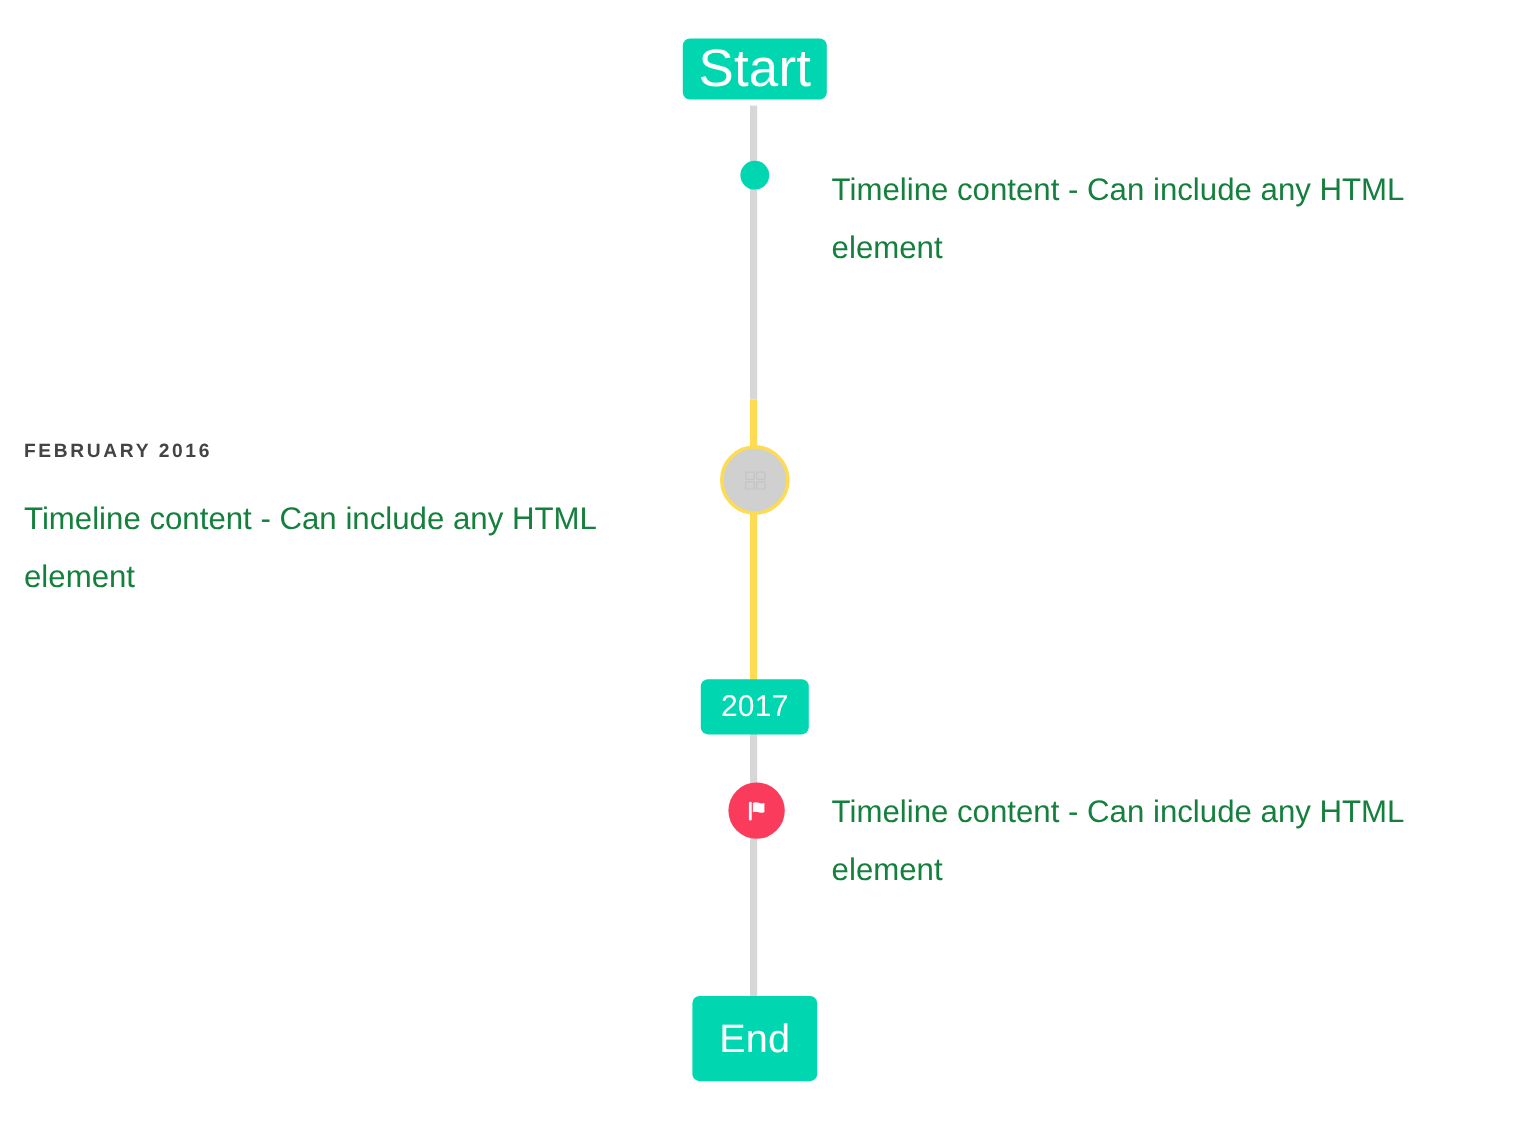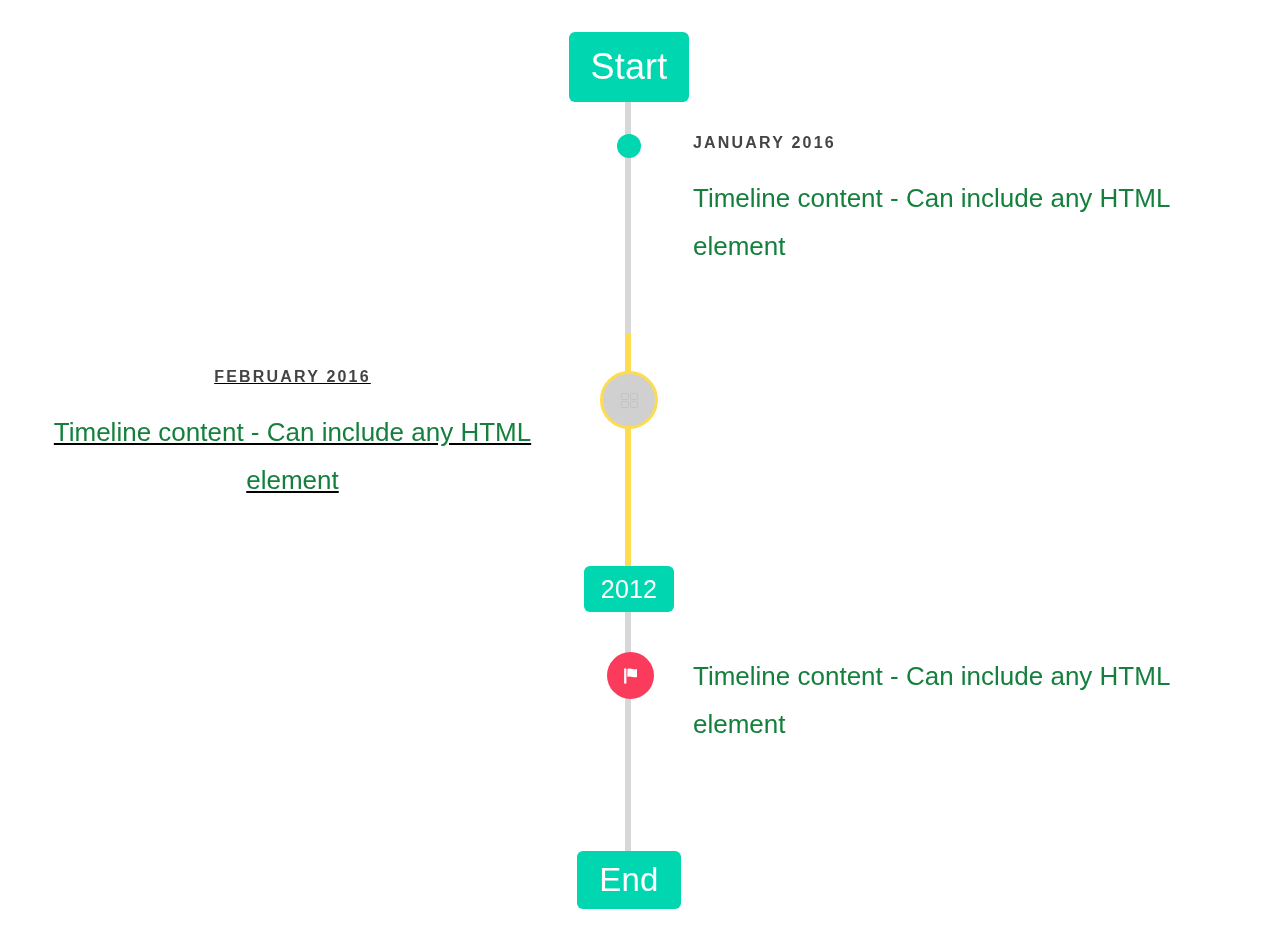"Start" .cap-start { font-size: 36px -> 44px; height: 70px -> 51px }
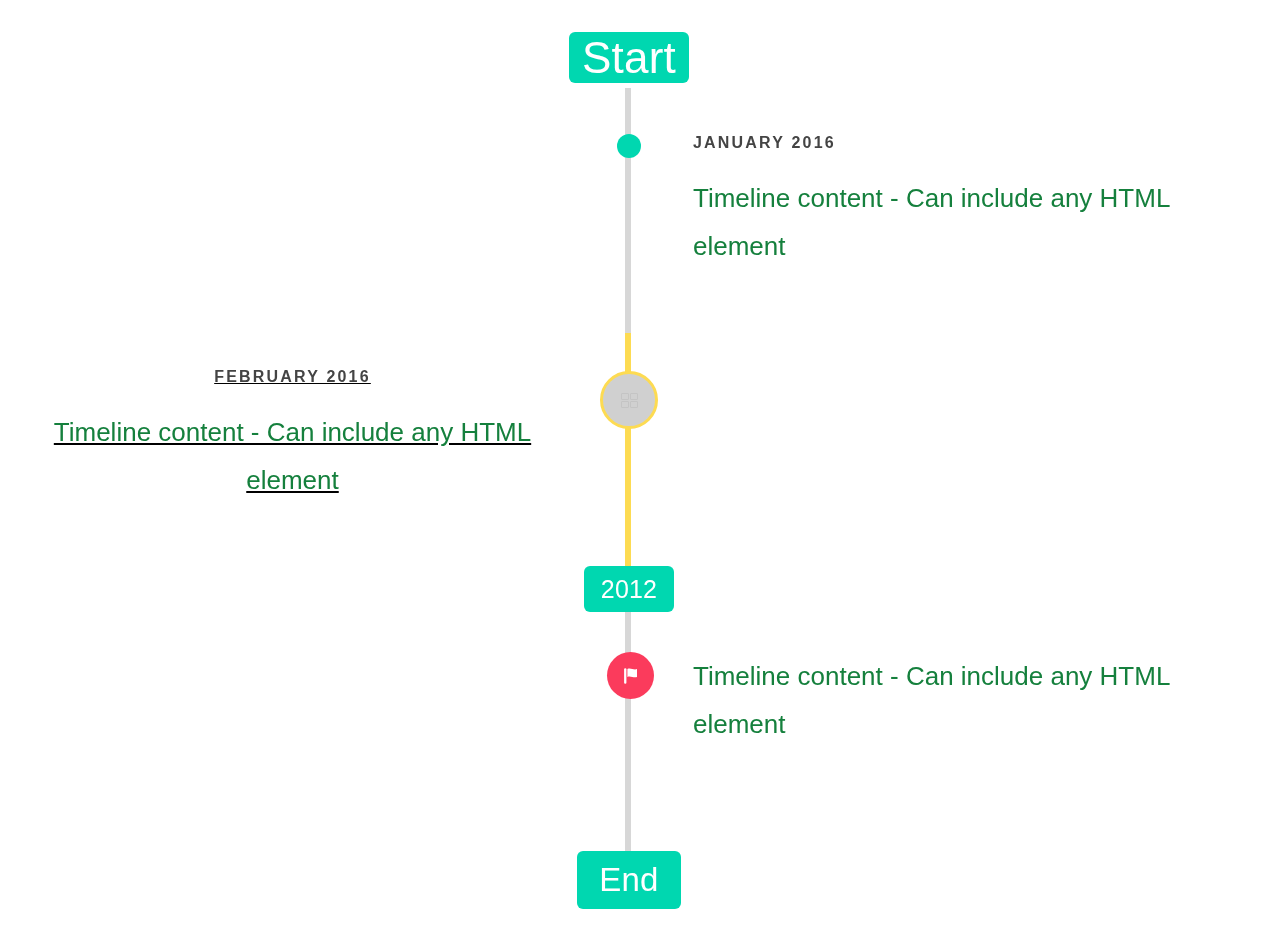"JANUARY 2016" p.entry-label { html: <p>JANUARY 2016</p> -> none }
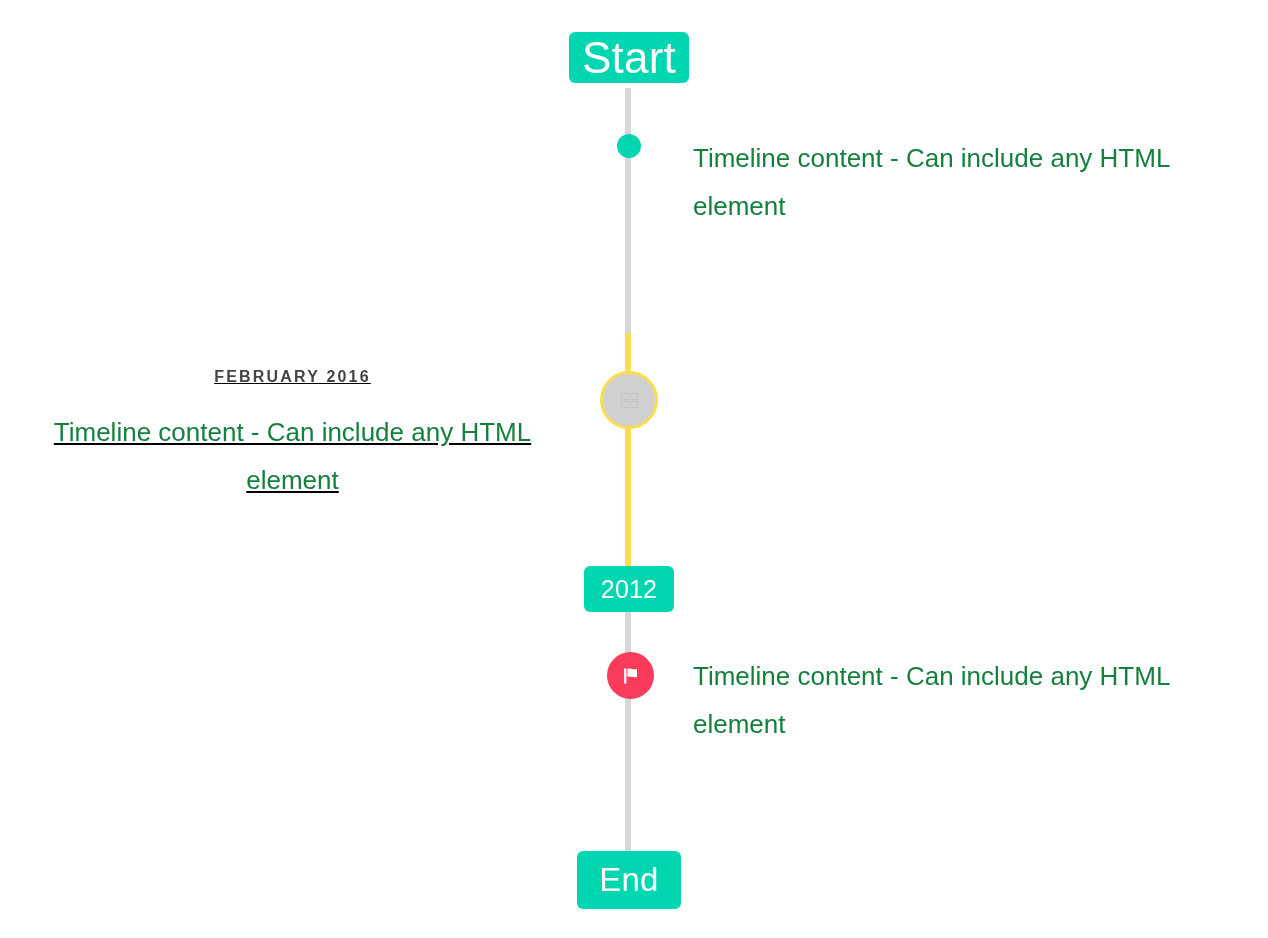"FEBRUARY 2016" .entry-left { text-align: center -> left; text-decoration: underline -> none }
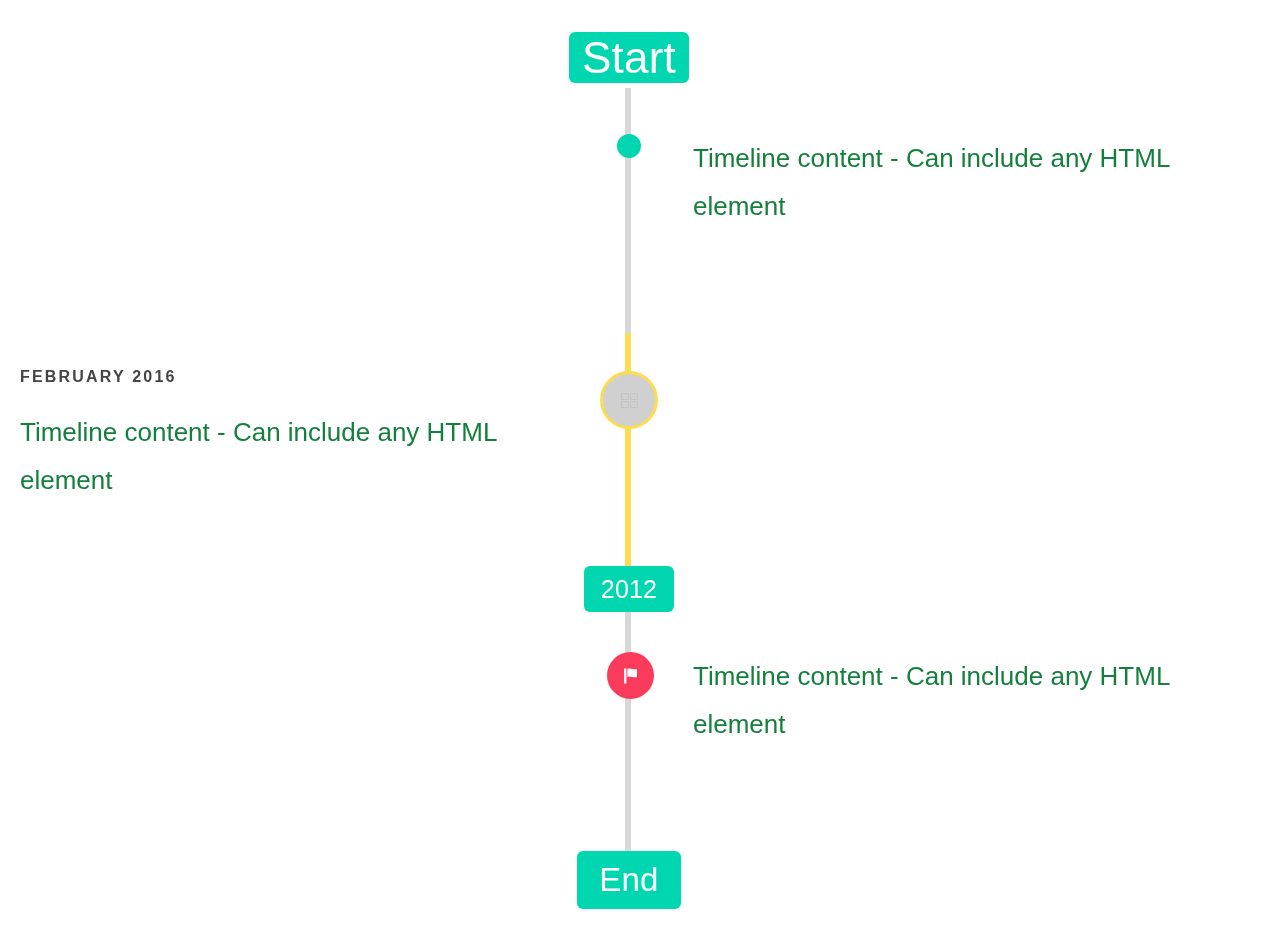"2012" div.cap { text: 2012 -> 2017 }
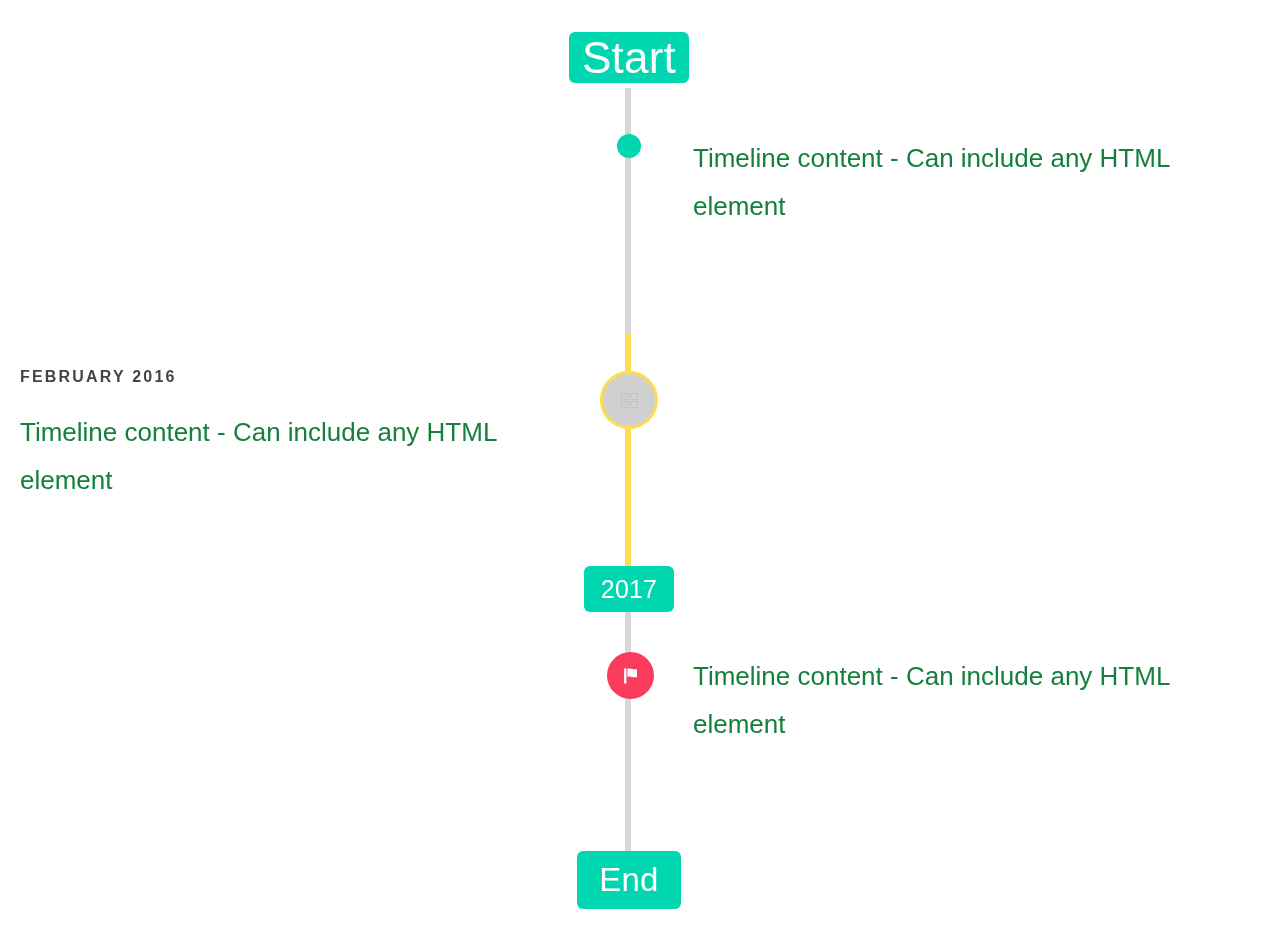"End" .cap-end { height: 58px -> 71px; top: 851px -> 830px }
